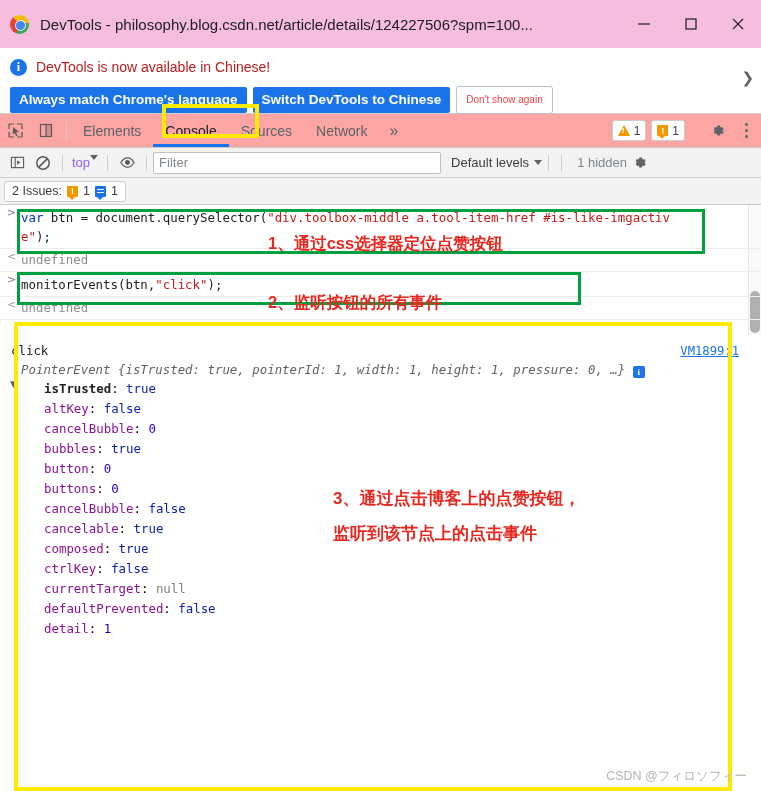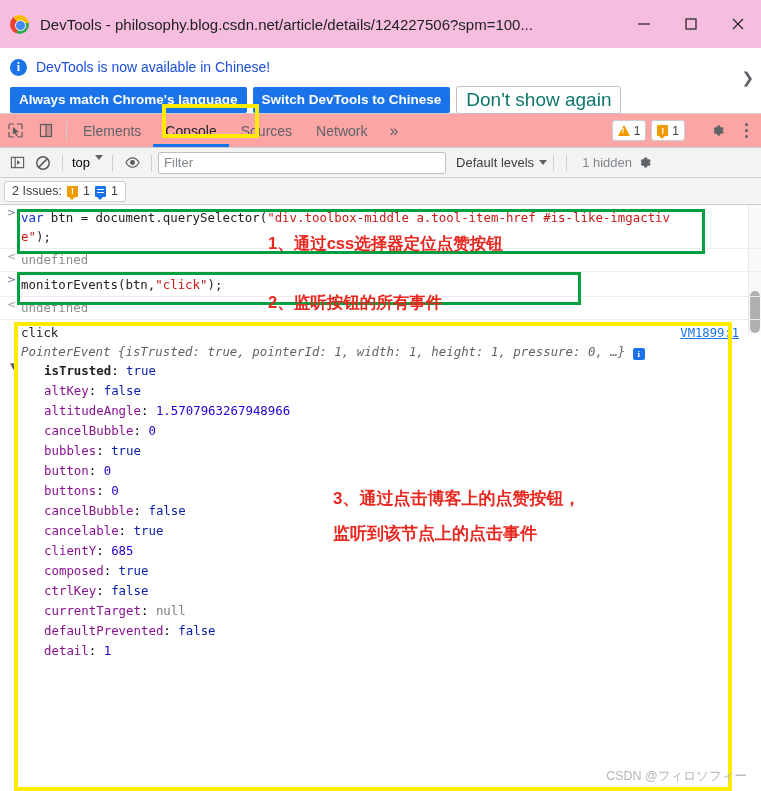"DevTools is now available in" .info-text { color: #1d4ed8 -> #b91c1c }
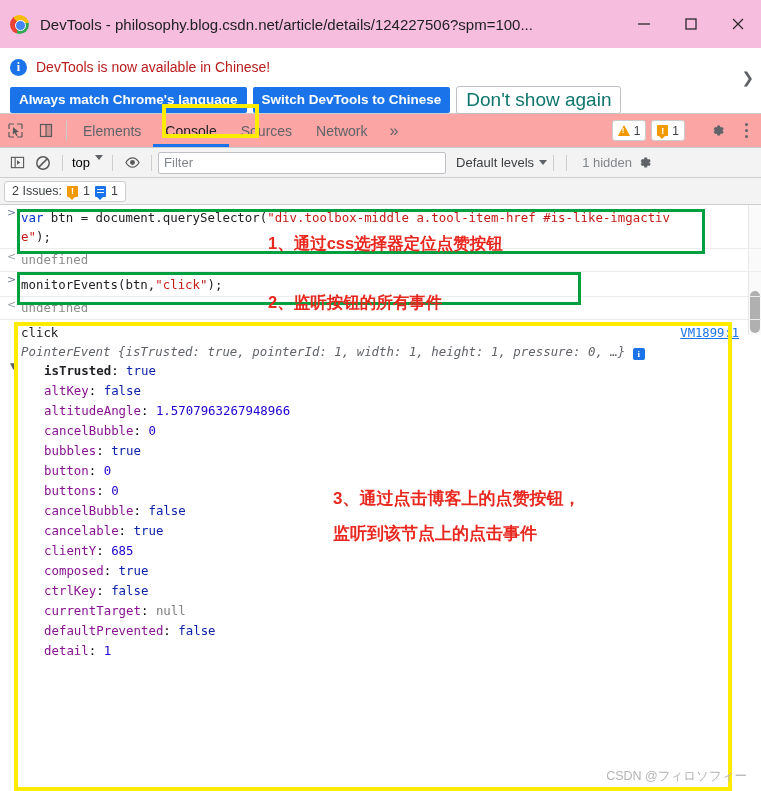"Don't show again" .btn-plain { color: #0f766e -> #ef4444; font-size: 19px -> 10px }
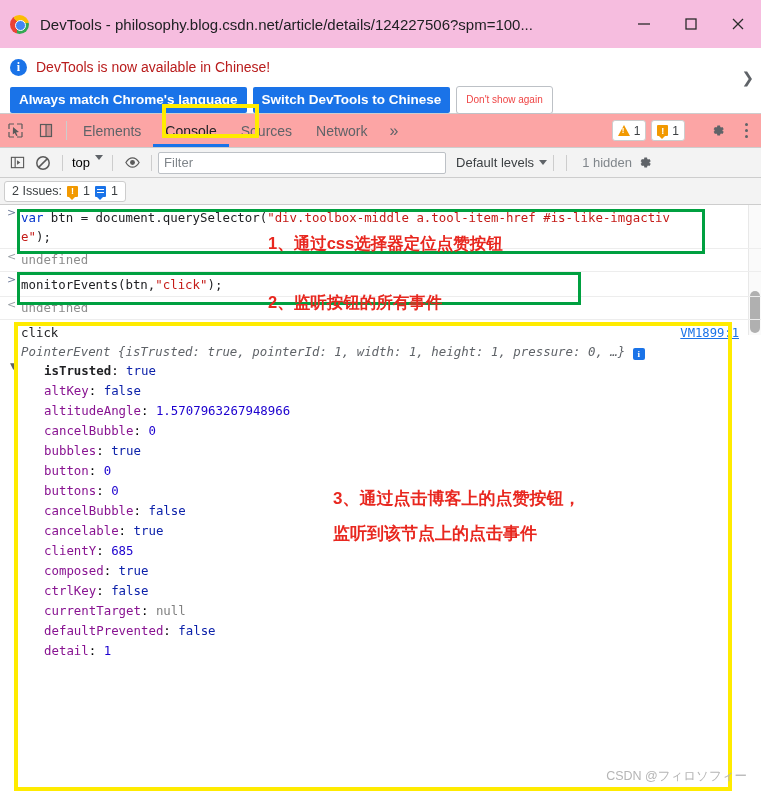"top" .ctx-select { color: #000000 -> #8b5cf6; gap: 5px -> none }
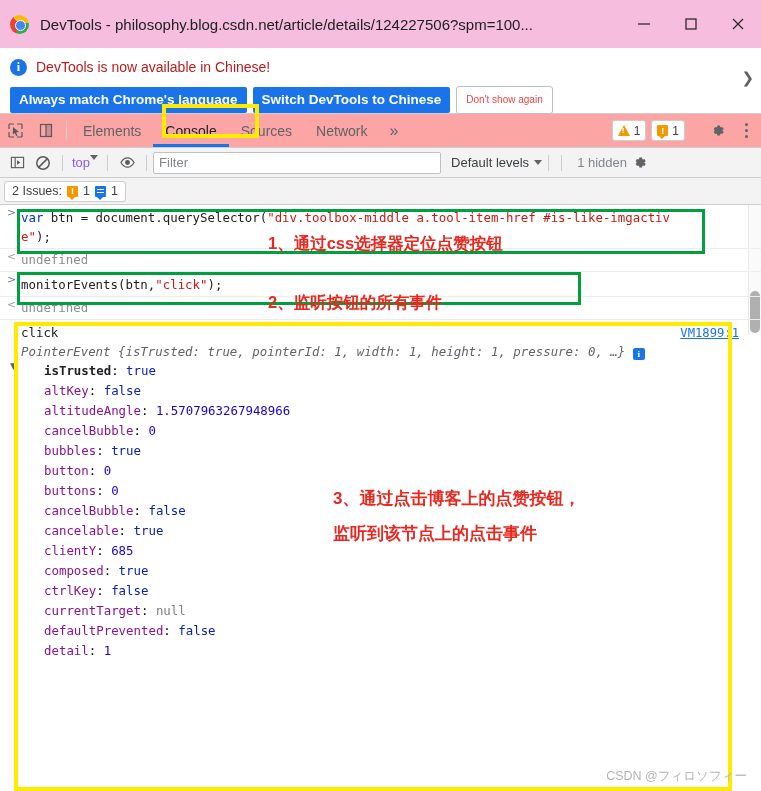"click" div { margin-top: none -> 18px; padding-left: 21px -> 11px }
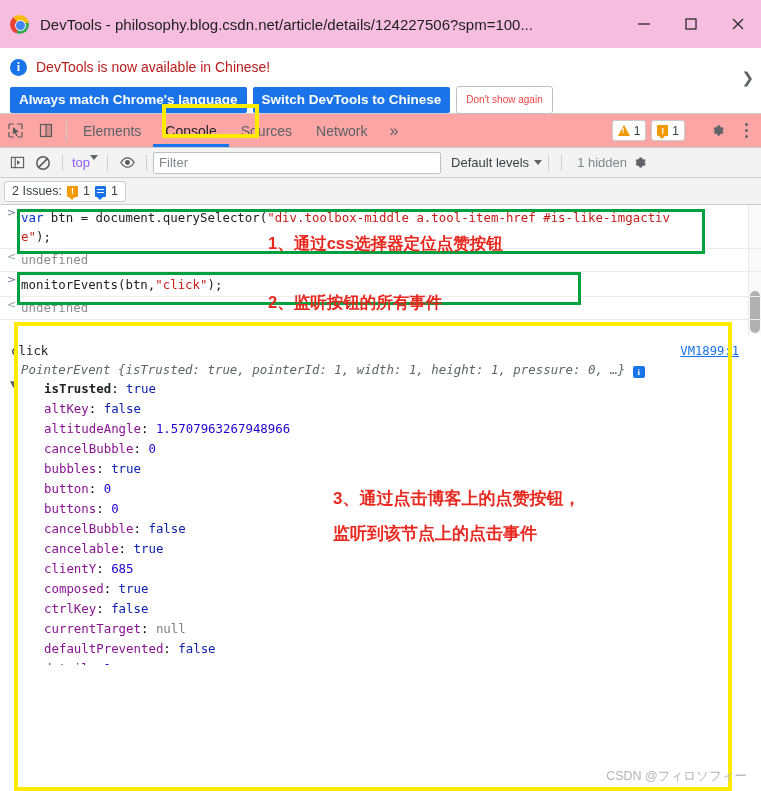"altitudeAngle: 1.5707963267948966" div.prop-row { html: <div><span>altitudeAngle</span><span>: </span><span>1.5707963267948966</span></div> -> none }
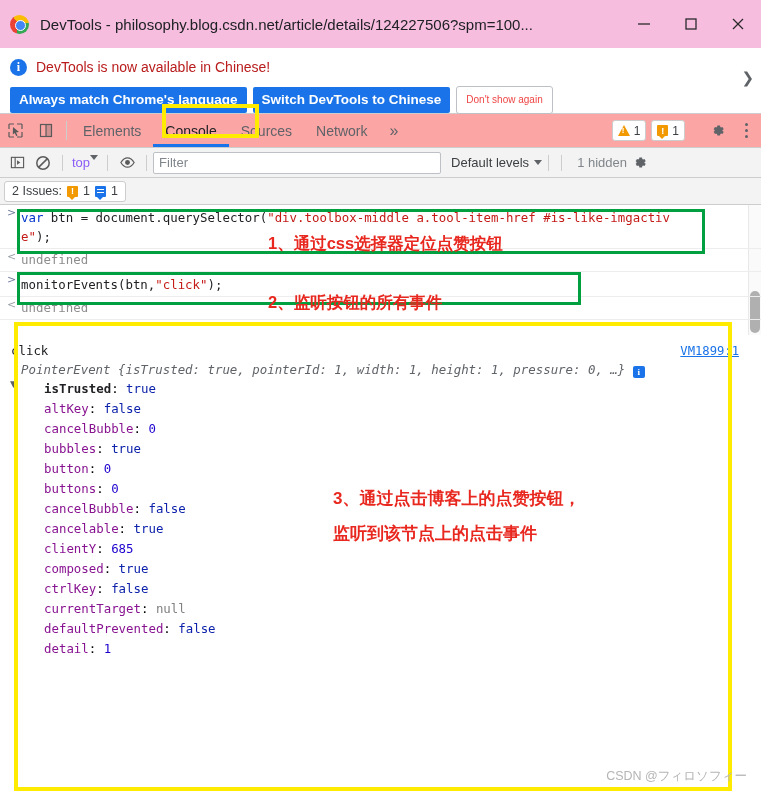"clientY: 685" div.prop-row { html: <div><span>clientY</span><span>: </span><span>685</span></div> -> none }
